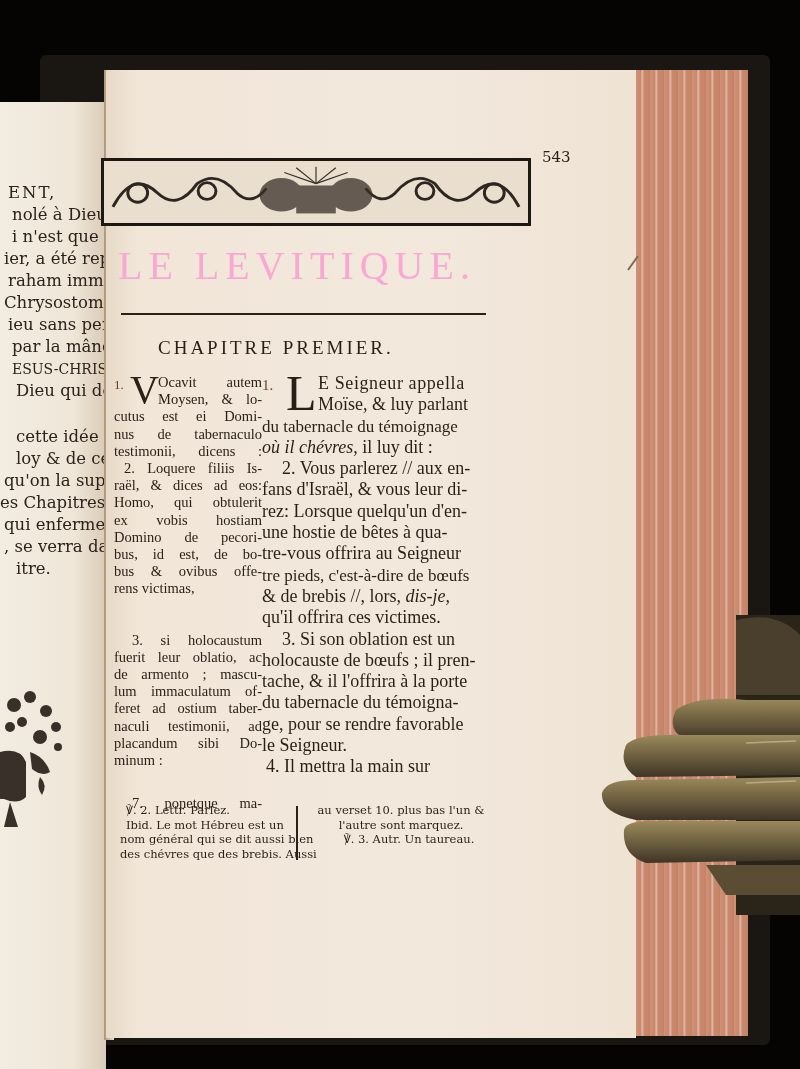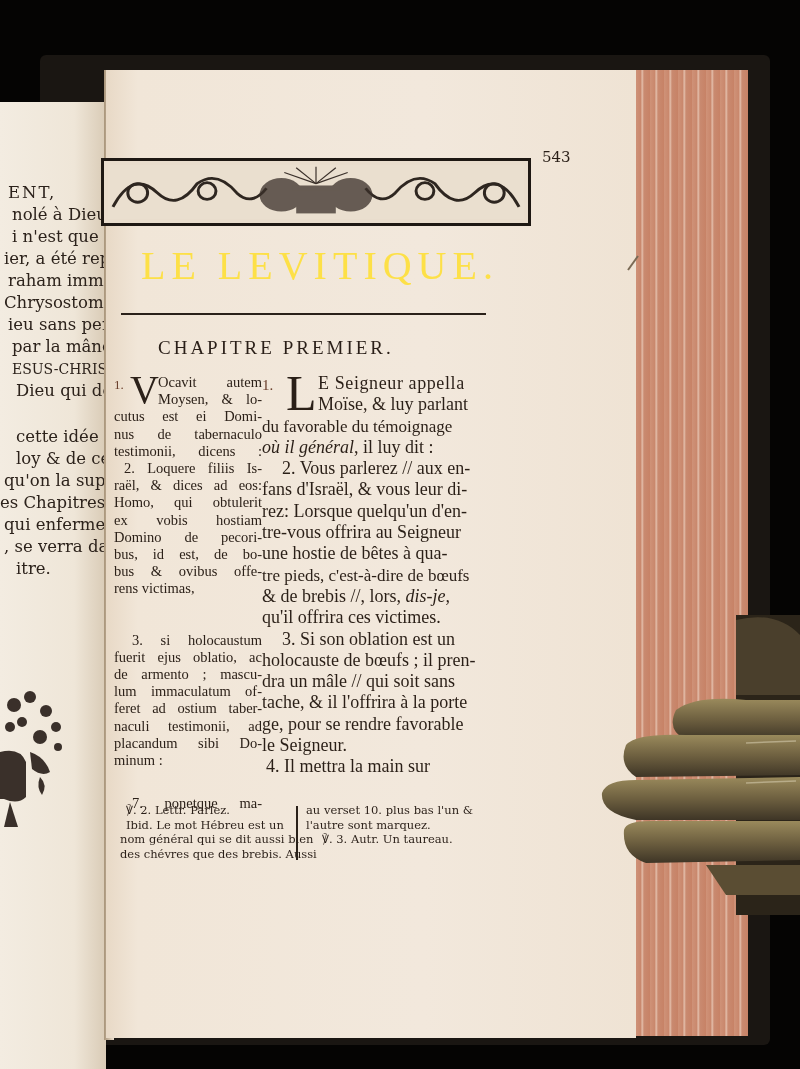"LE LEVITIQUE." .book-title { color: #fde047 -> #f9a8d4; margin-left: 23px -> none }
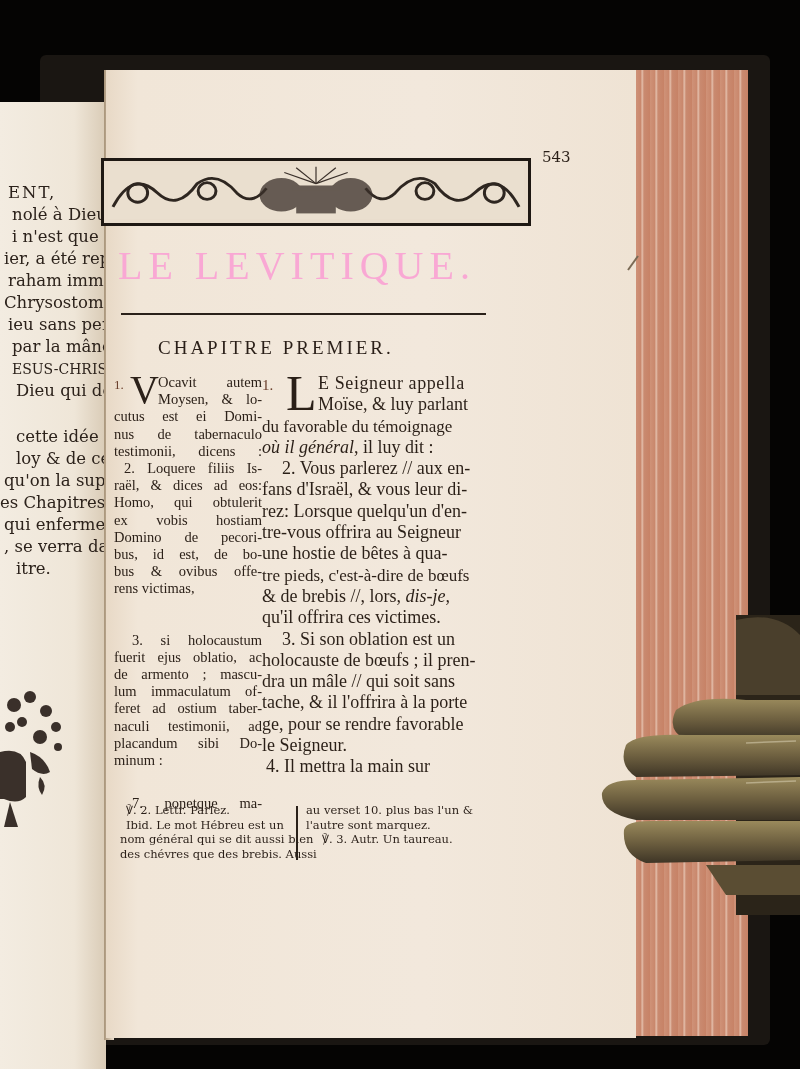"du favorable du témoignage" span.ln { text: favorable -> tabernacle }
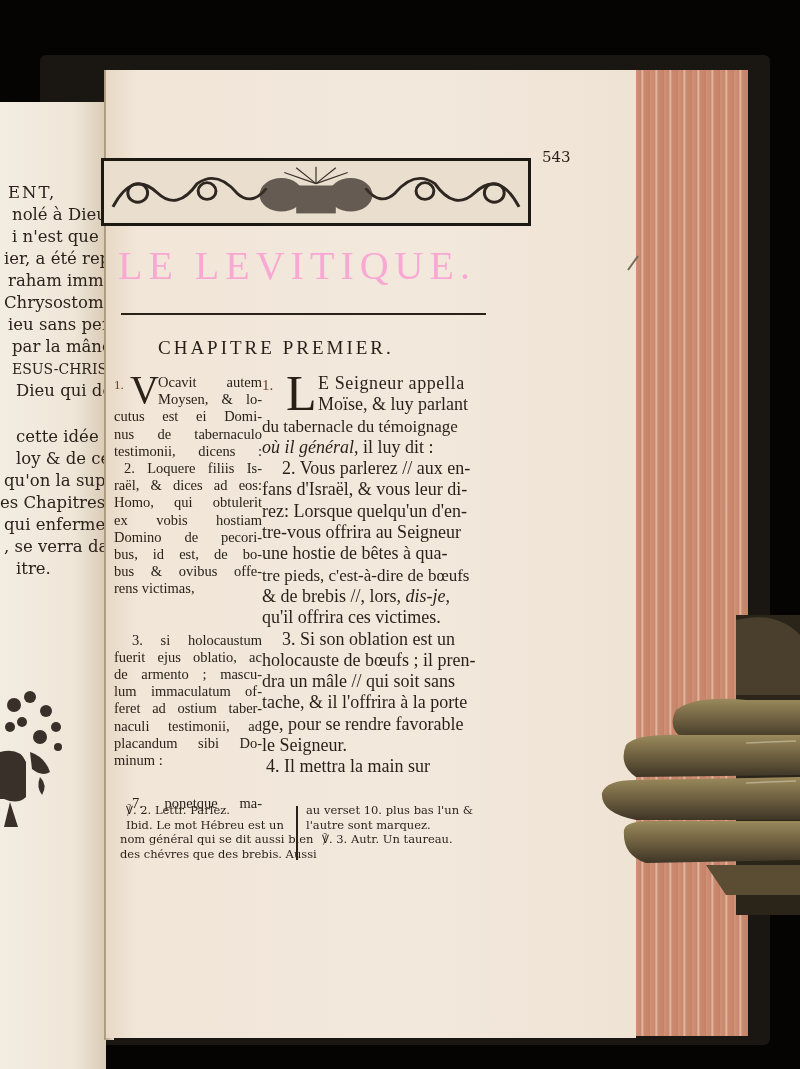"où il général" span.it { text: général -> chévres }
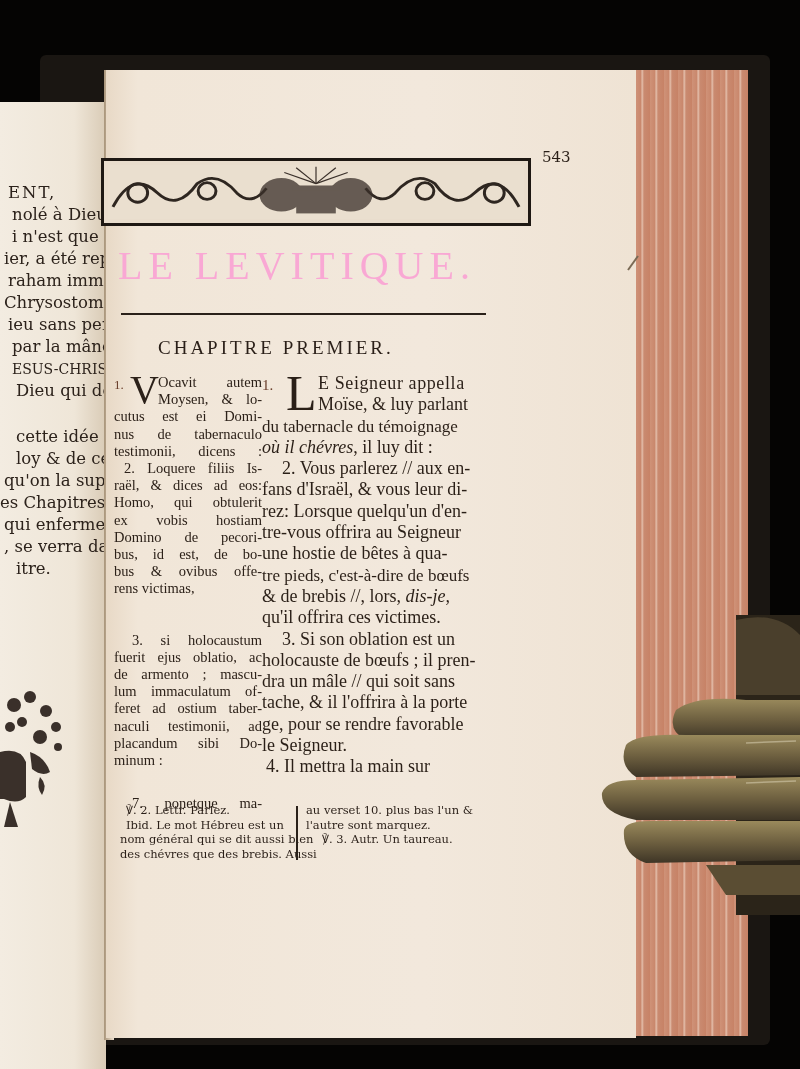"tre-vous offrira au Seigneur" span.ln { order: before "une hostie de bêtes à" -> after "une hostie de bêtes à" }
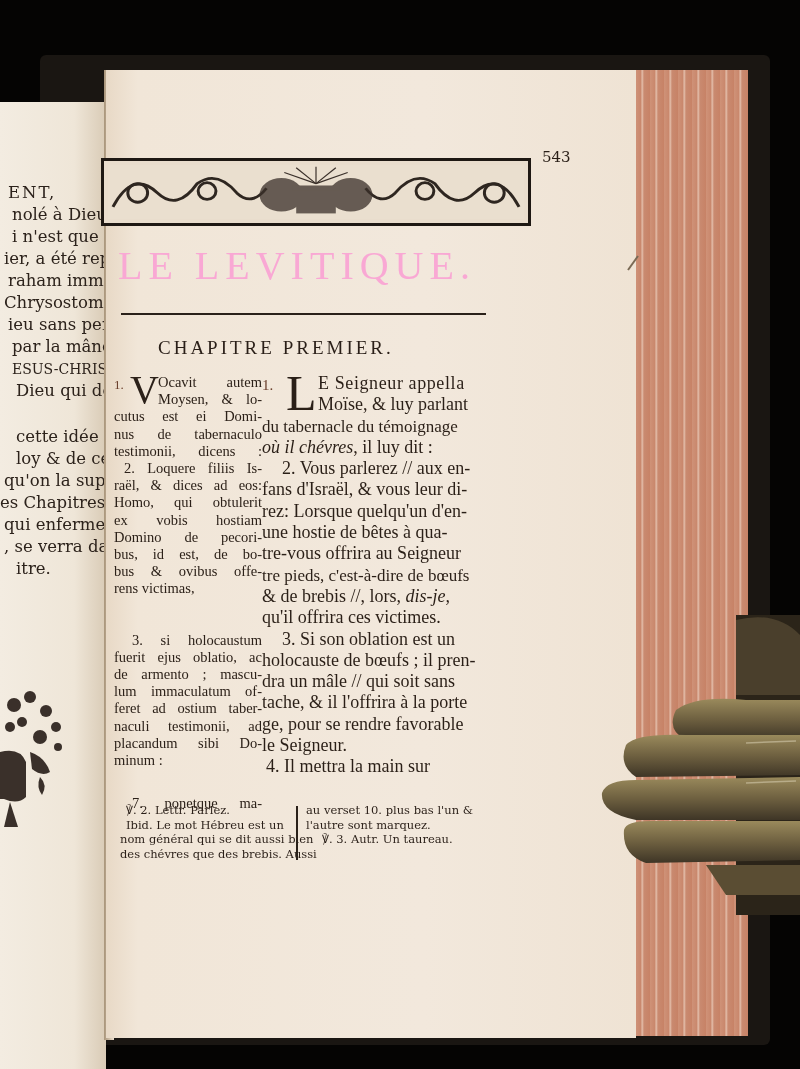"fuerit ejus oblatio, ac" span.ln { text: ejus -> leur }
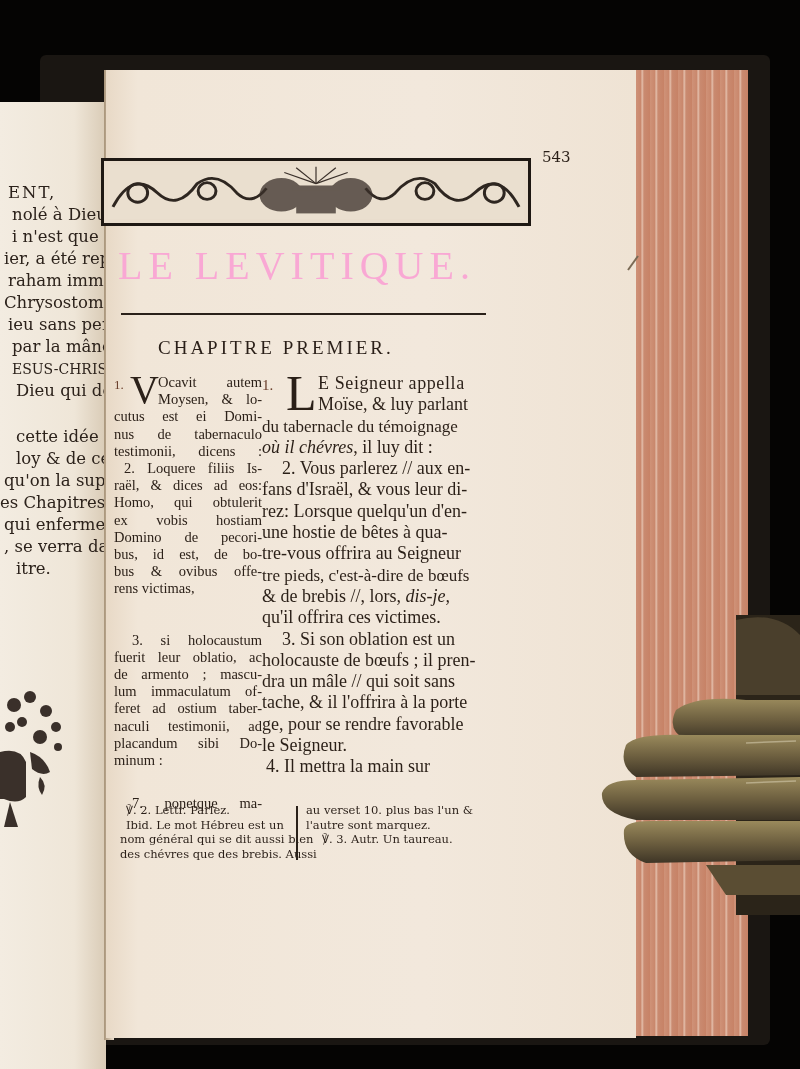"dra un mâle // qui" span.ln { html: <span>dra un mâle // qui soit sans</span> -> none }
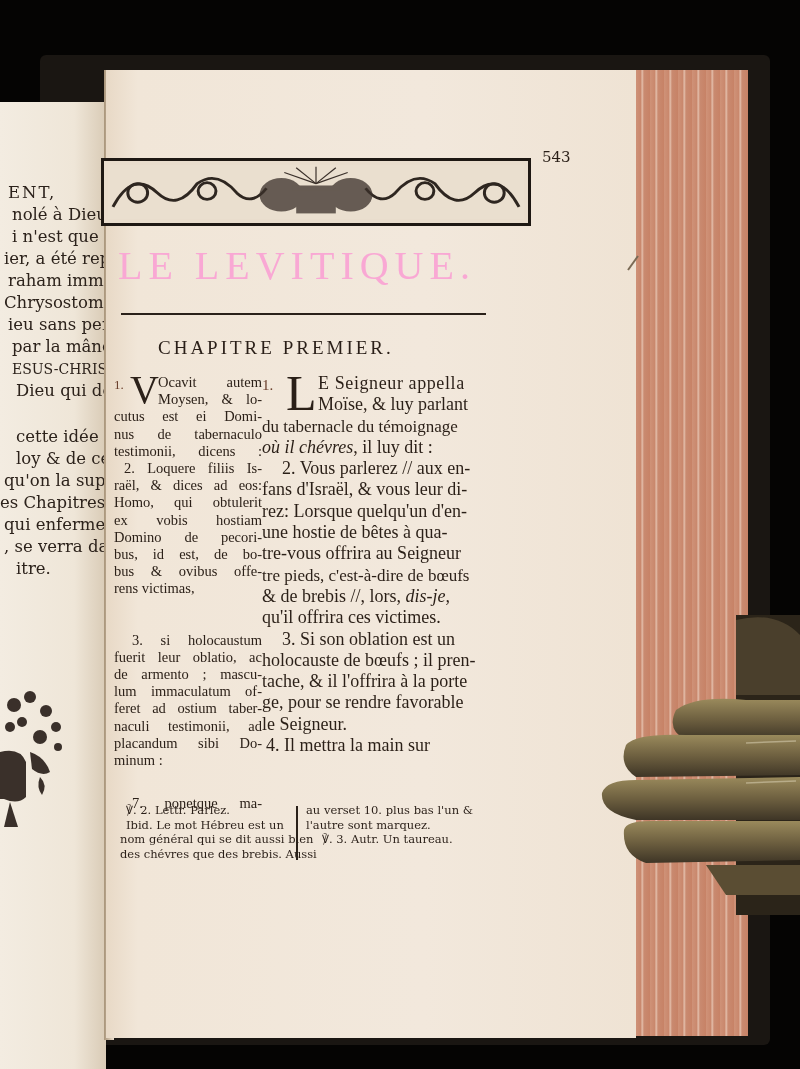"du tabernacle du témoigna-" span.ln { html: none -> <span>du tabernacle du témoigna-</span> }
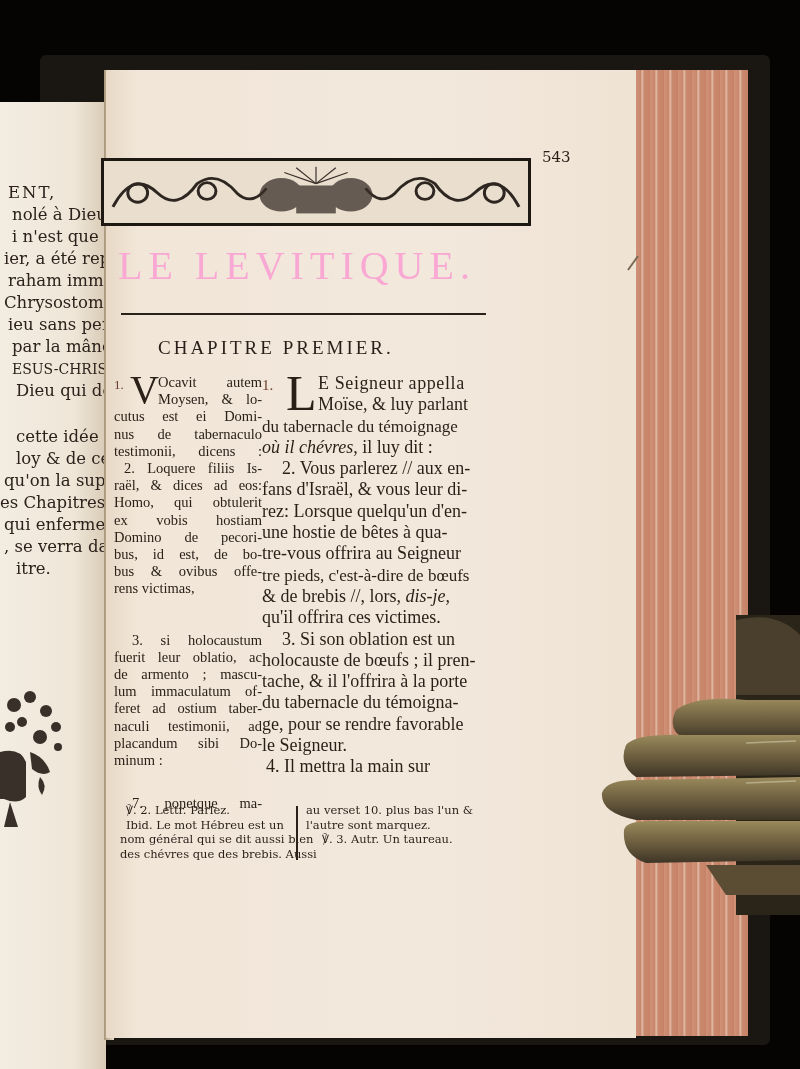"au verset 10. plus bas" .fn-right .ln { text-align: none -> center }
